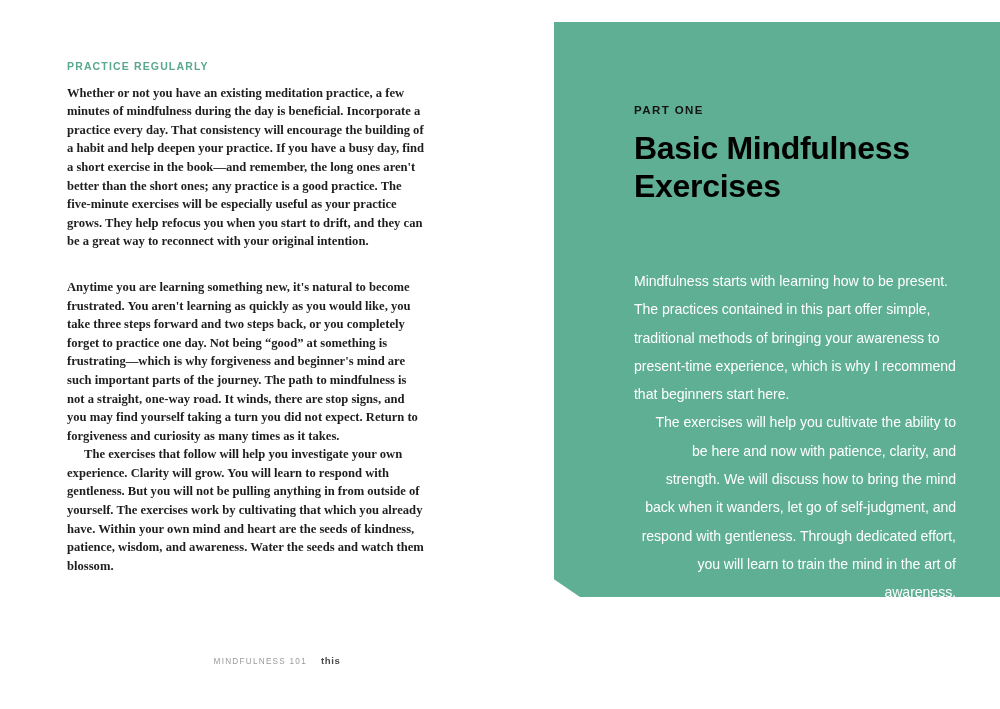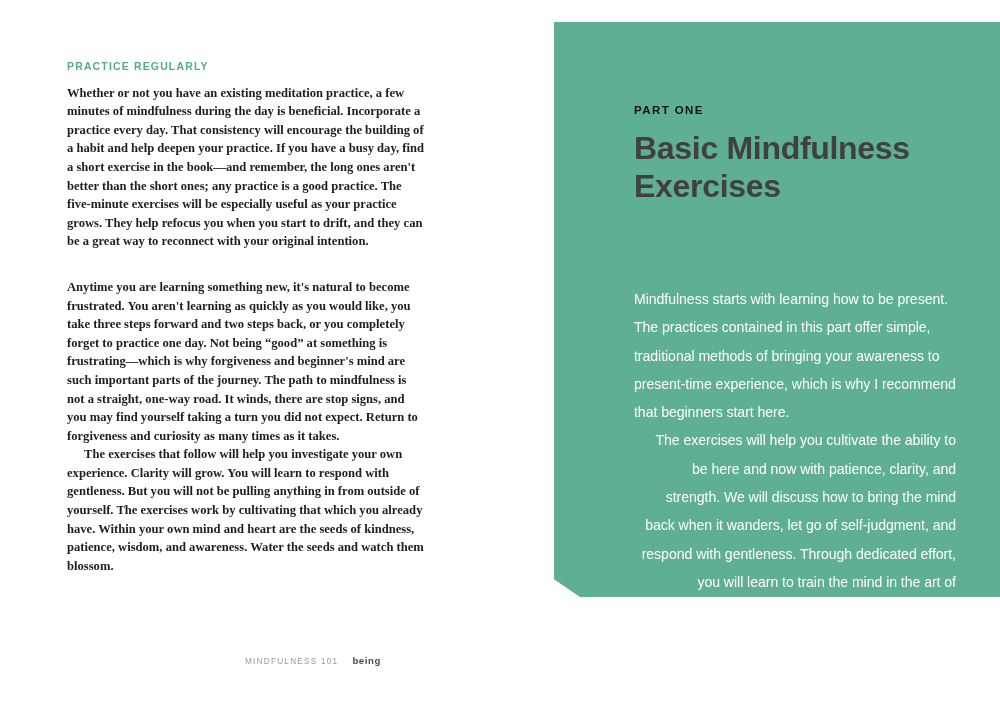"Basic Mindfulness Exercises" .part-title { color: #404040 -> #000000 }
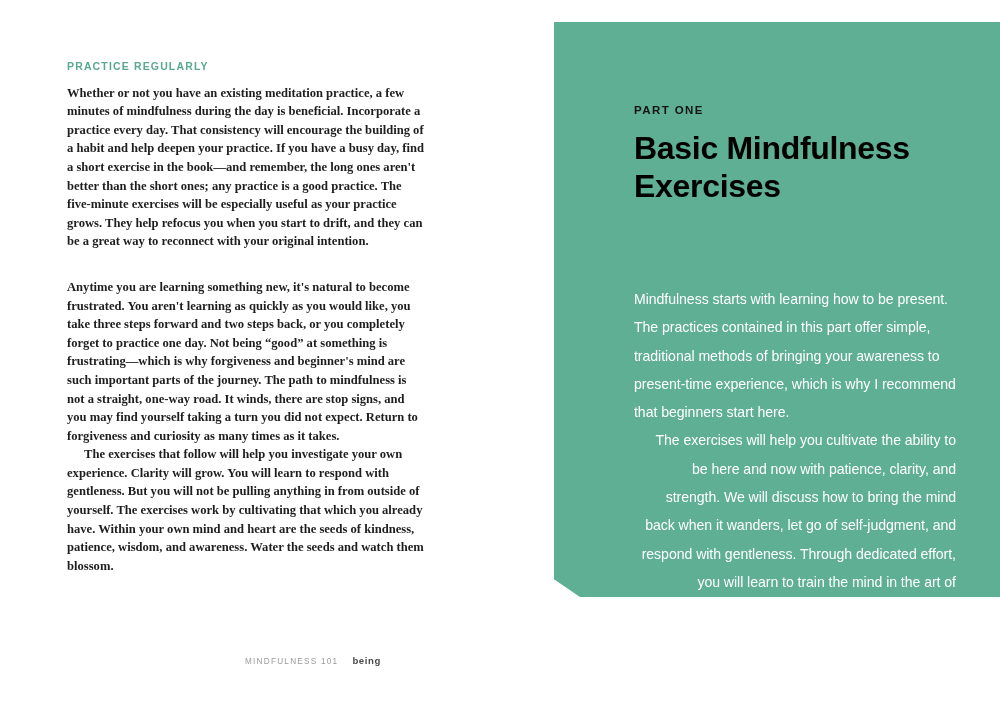"Mindfulness starts with learning how" .panel-body { margin-top: 80px -> 62px }
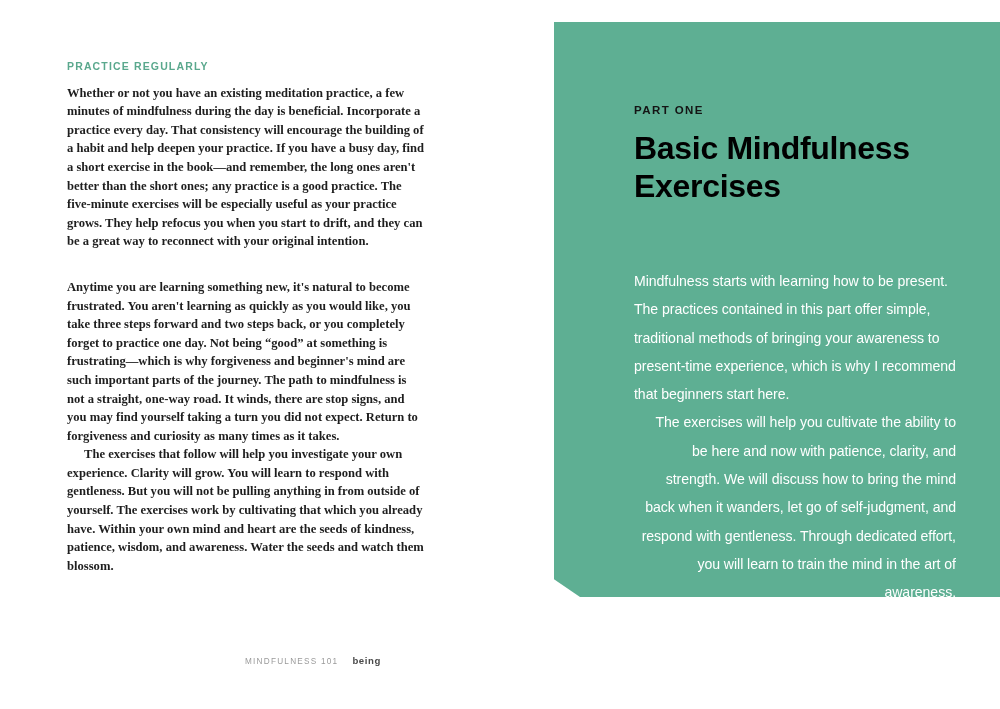"MINDFULNESS 101" .page-footer { padding-left: 36px -> none }
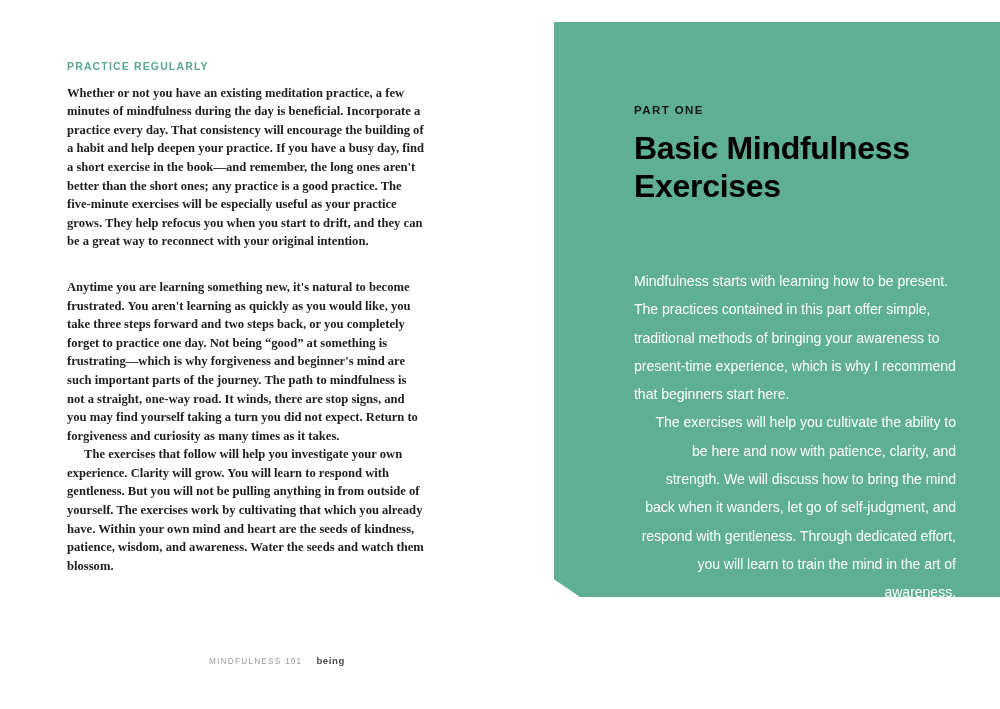"being" span.footer-page { text: being -> this }
